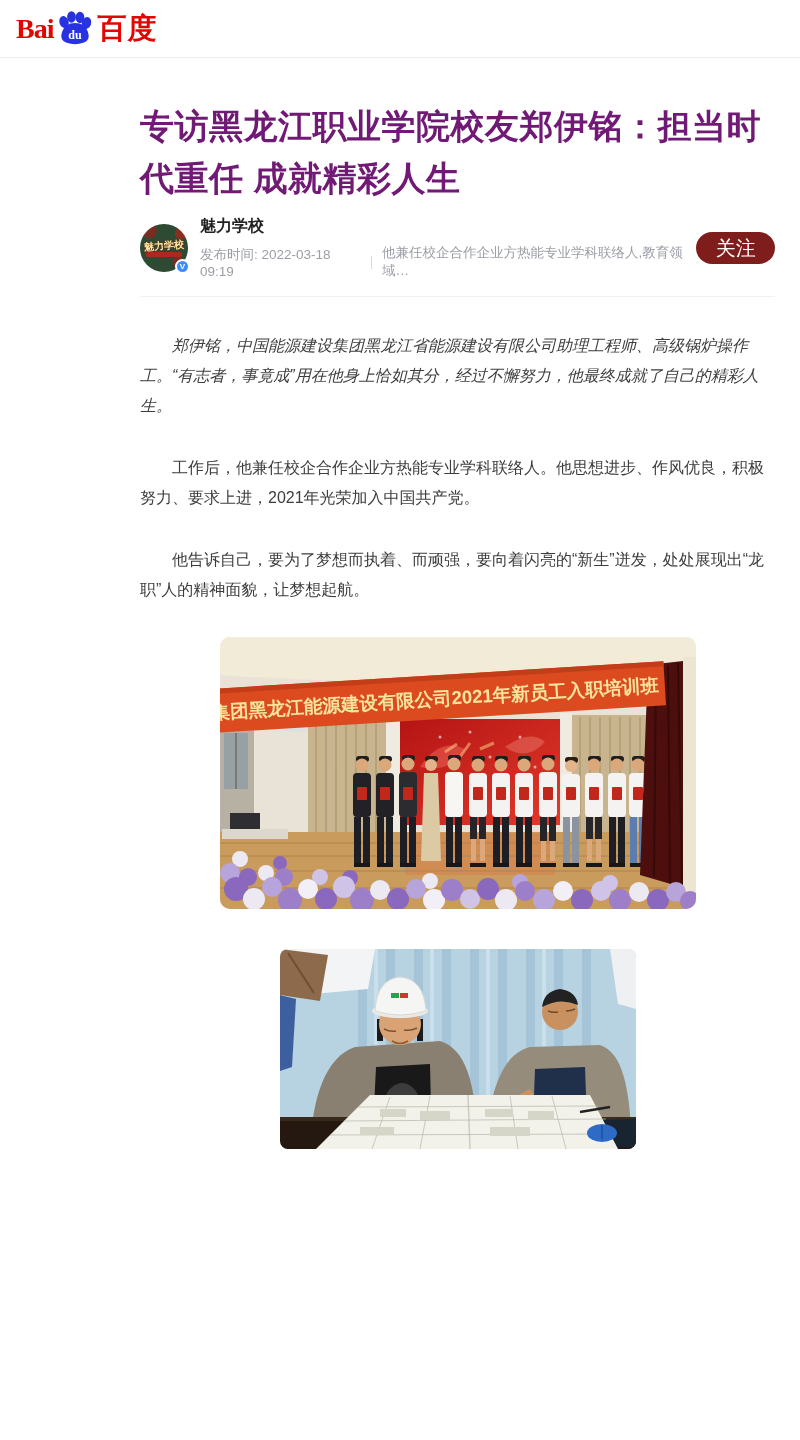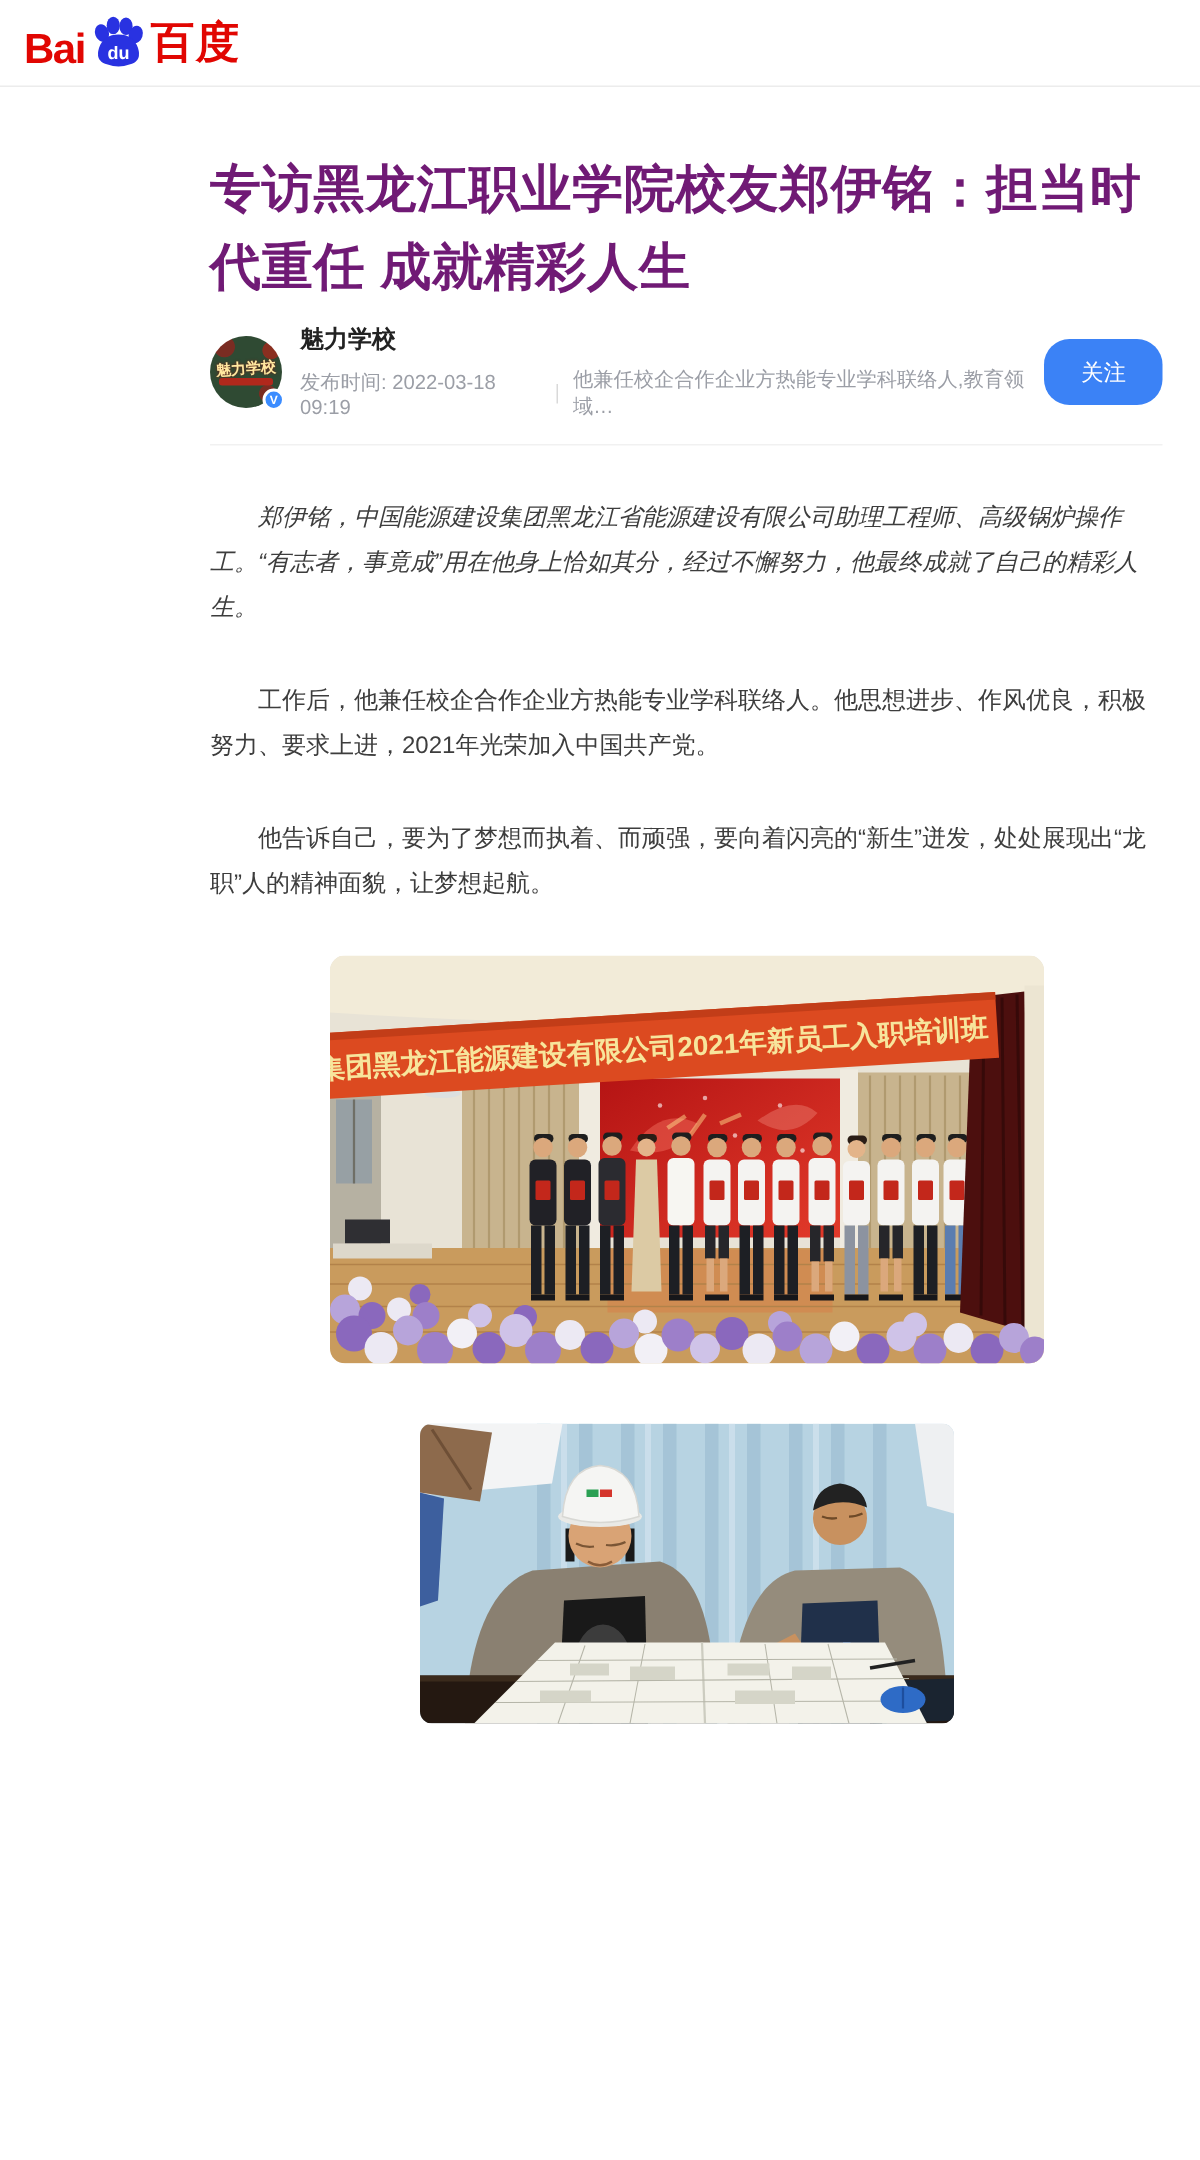"Bai" .logo { align-items: flex-end -> center; font-family: none -> Liberation Serif, serif }
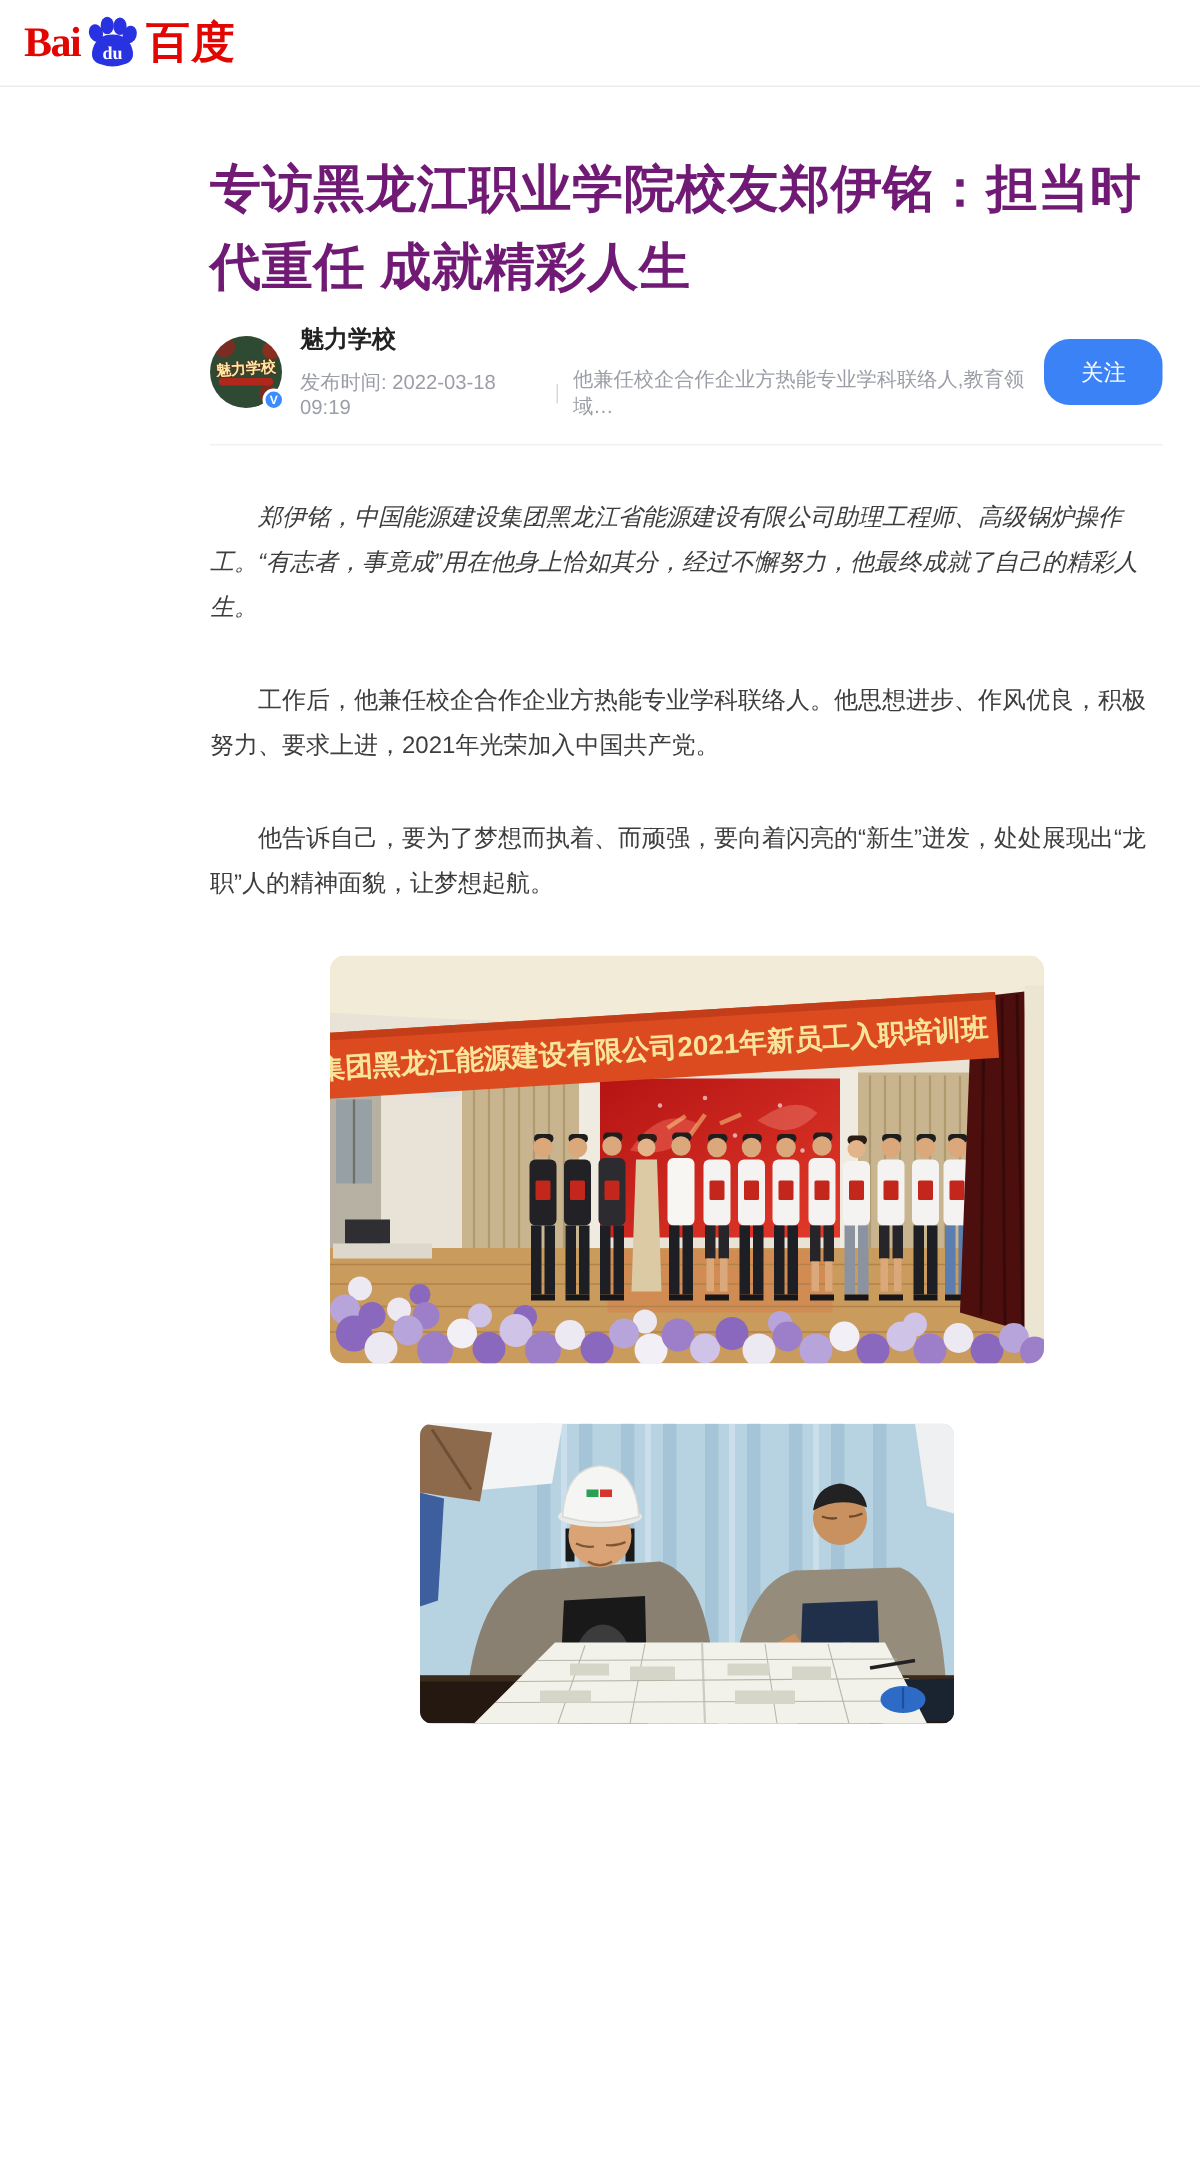"关注" .follow-btn { background: #3b82f6 -> #7f1d1d; font-size: 15px -> 20px; height: 44px -> 32px }
